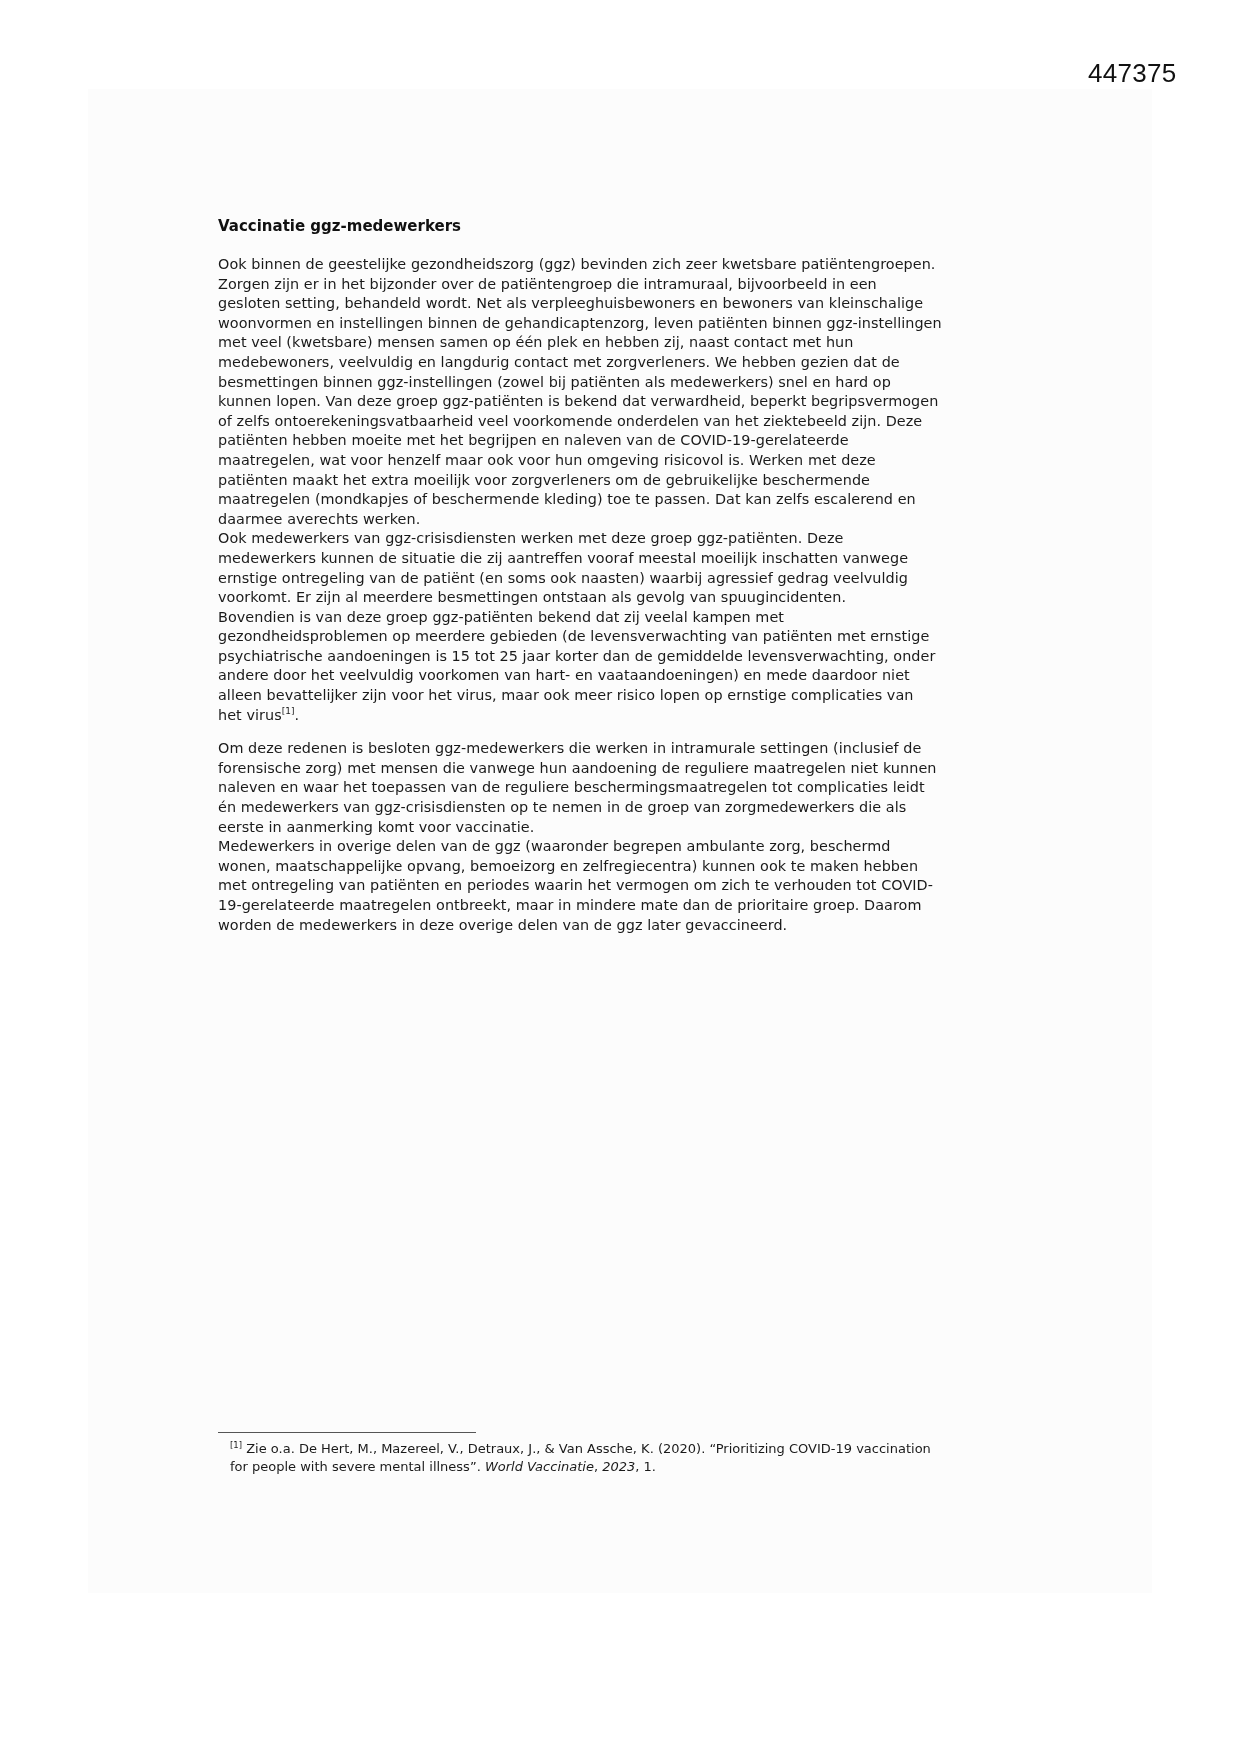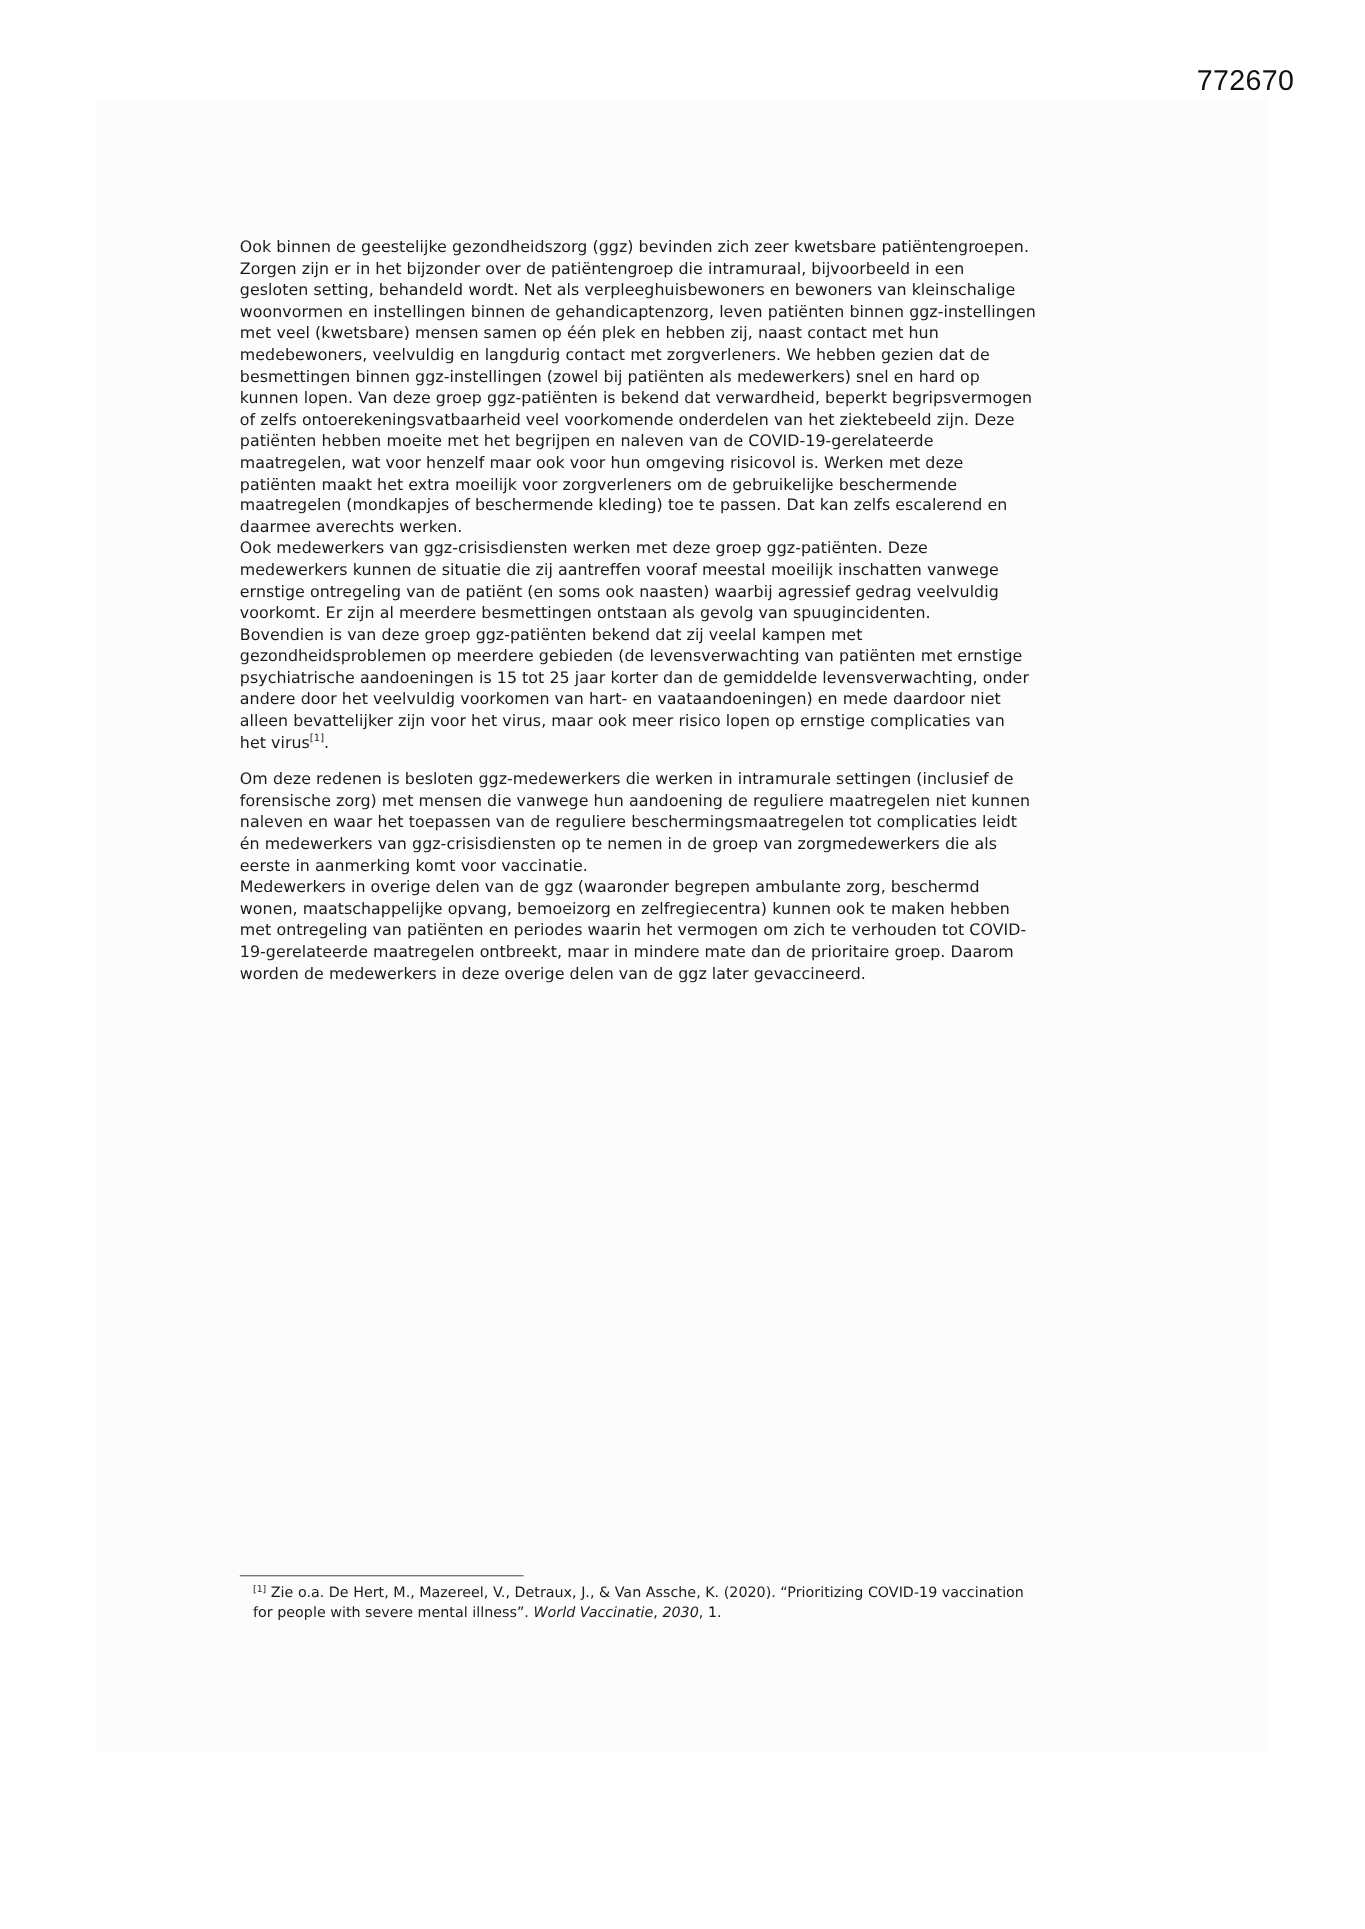"772670" div.doc-id { text: 772670 -> 447375 }
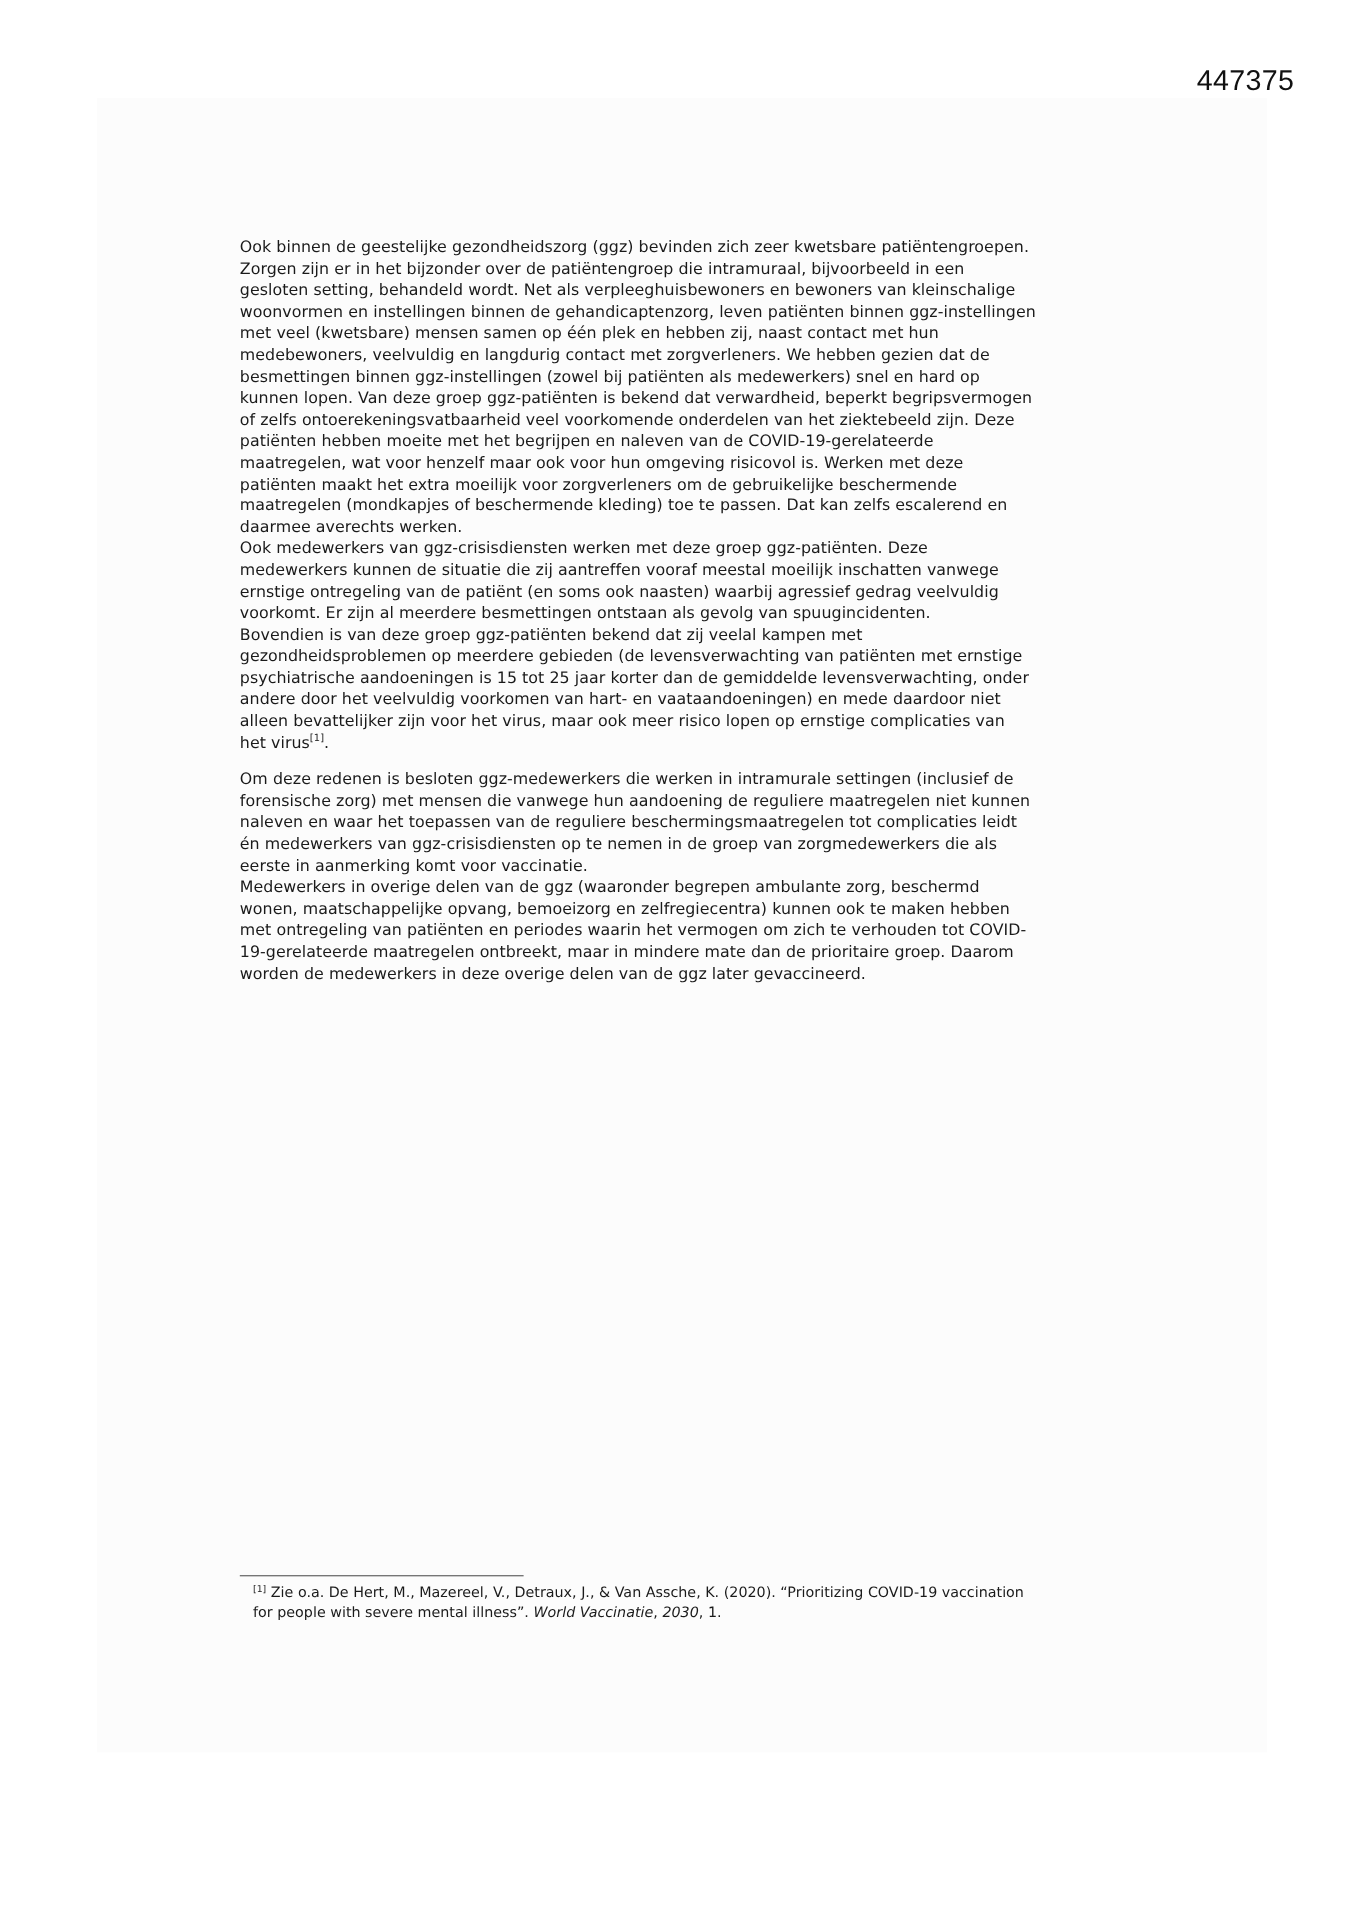"Vaccinatie ggz-medewerkers" h2.heading { html: none -> <h2>Vaccinatie ggz-medewerkers</h2> }
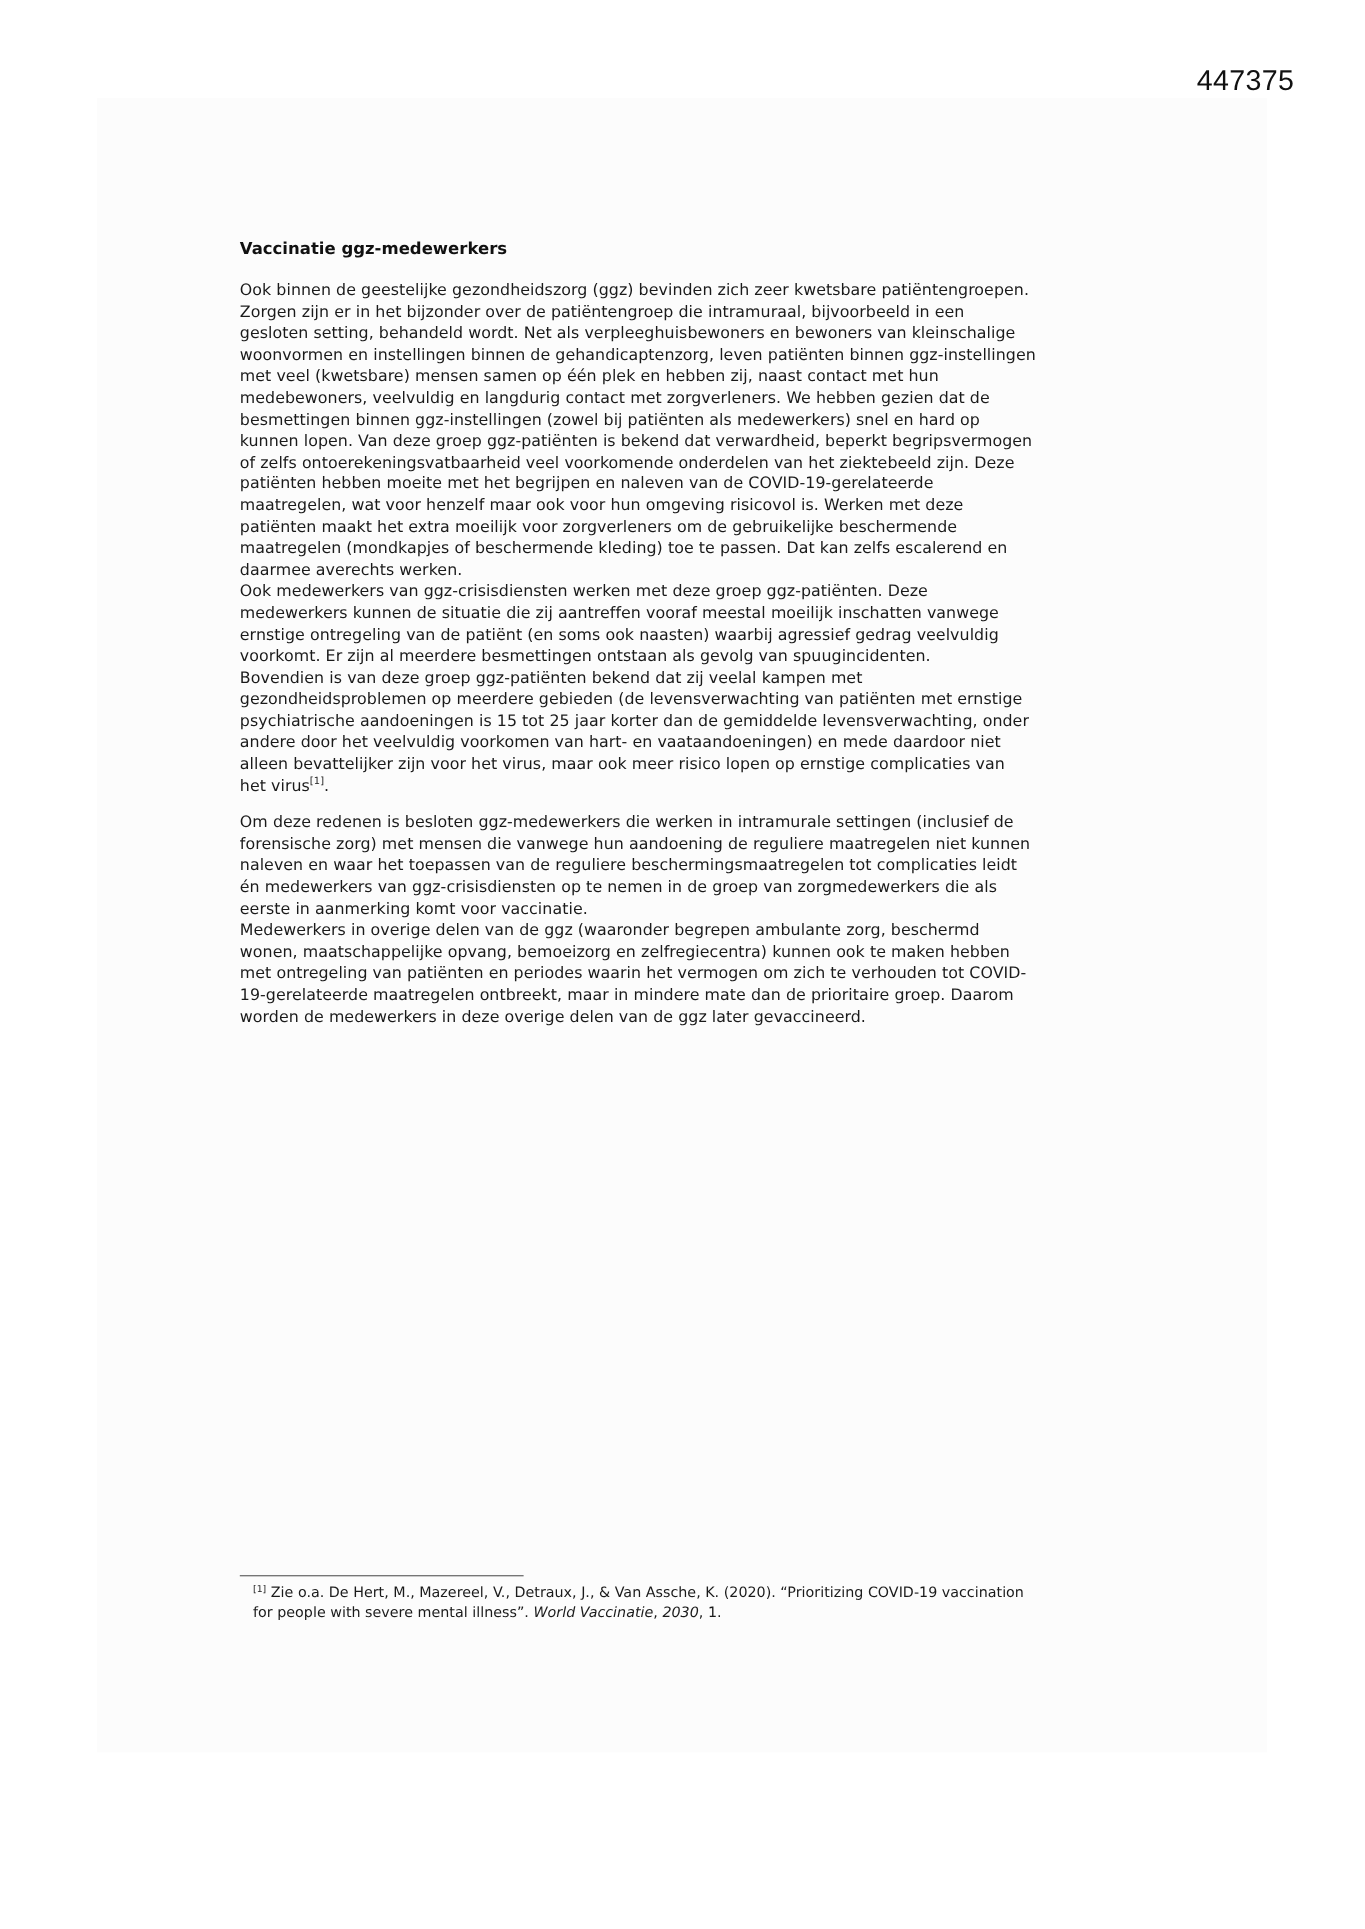"2030" i { text: 2030 -> 2023 }
